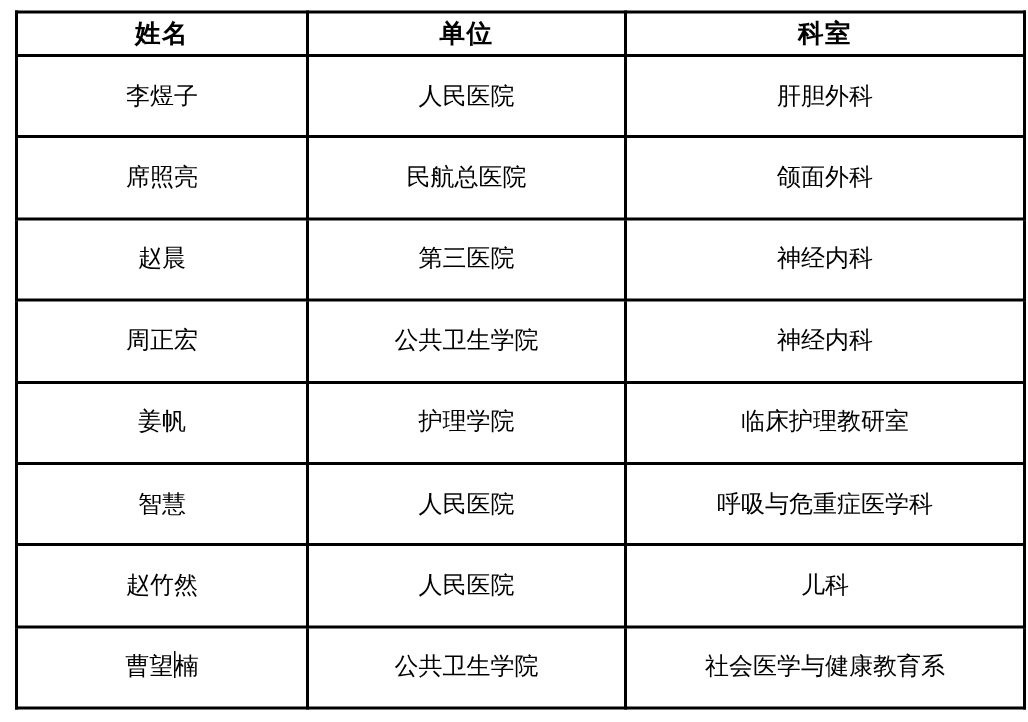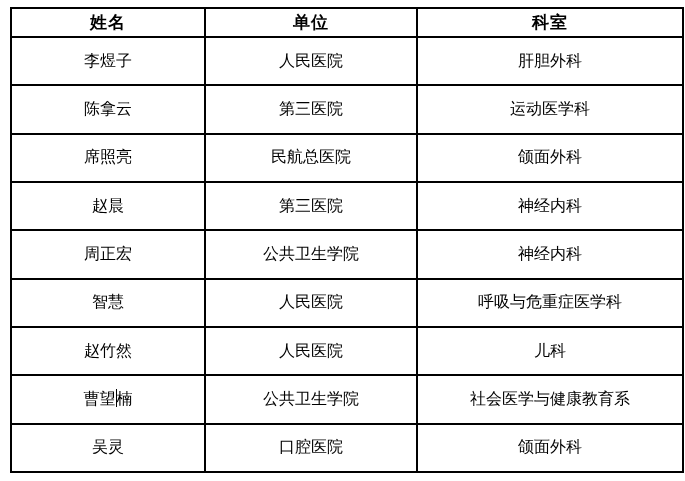"陈拿云" tr { html: <tr> <td>陈拿云</td> <td>第三医院</td> <td>运动医学科</td> </tr> -> none }
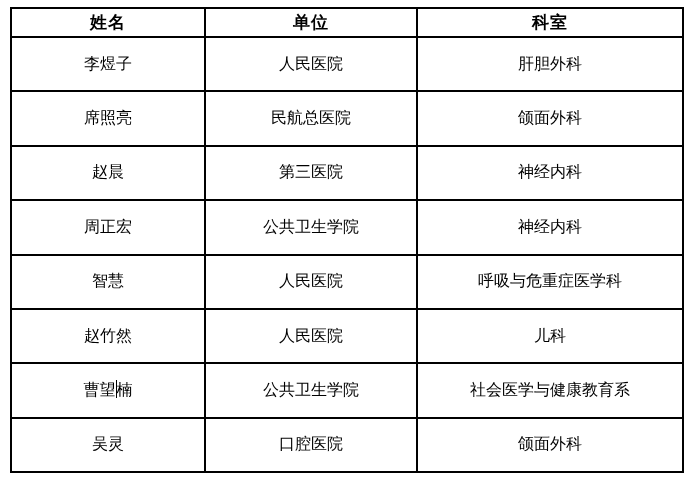"姜帆" tr { html: none -> <tr> <td>姜帆</td> <td>护理学院</td> <td>临床护理教研室</td> </tr> }
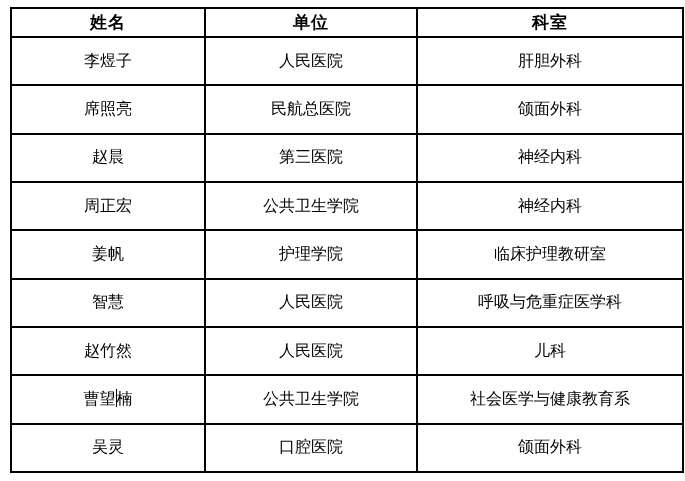"吴灵" tr { html: <tr> <td>吴灵</td> <td>口腔医院</td> <td>颌面外科</td> </tr> -> none }
